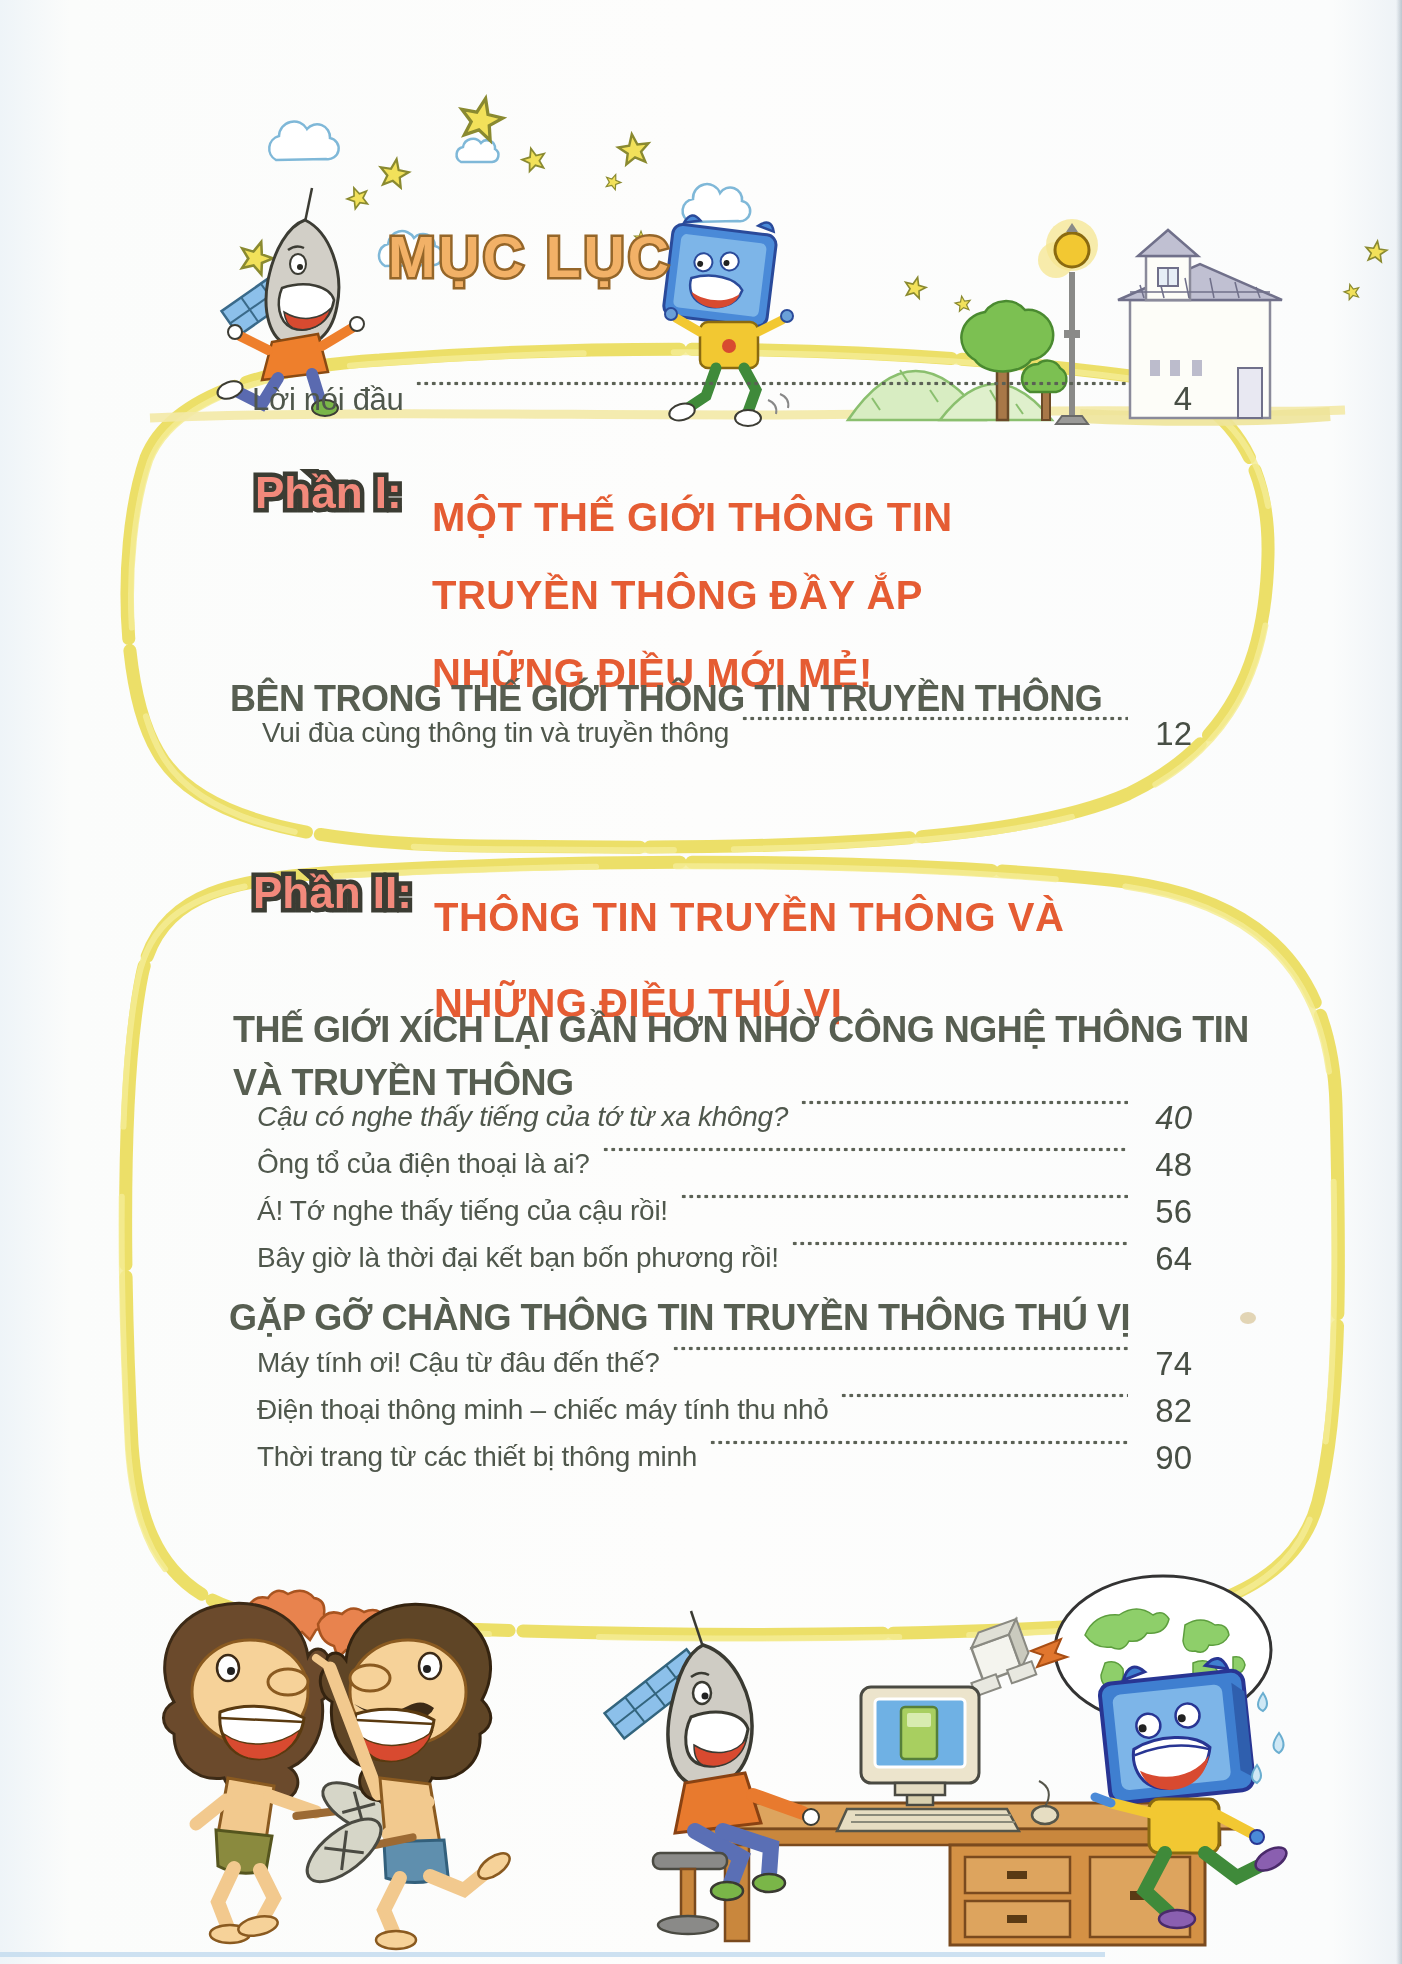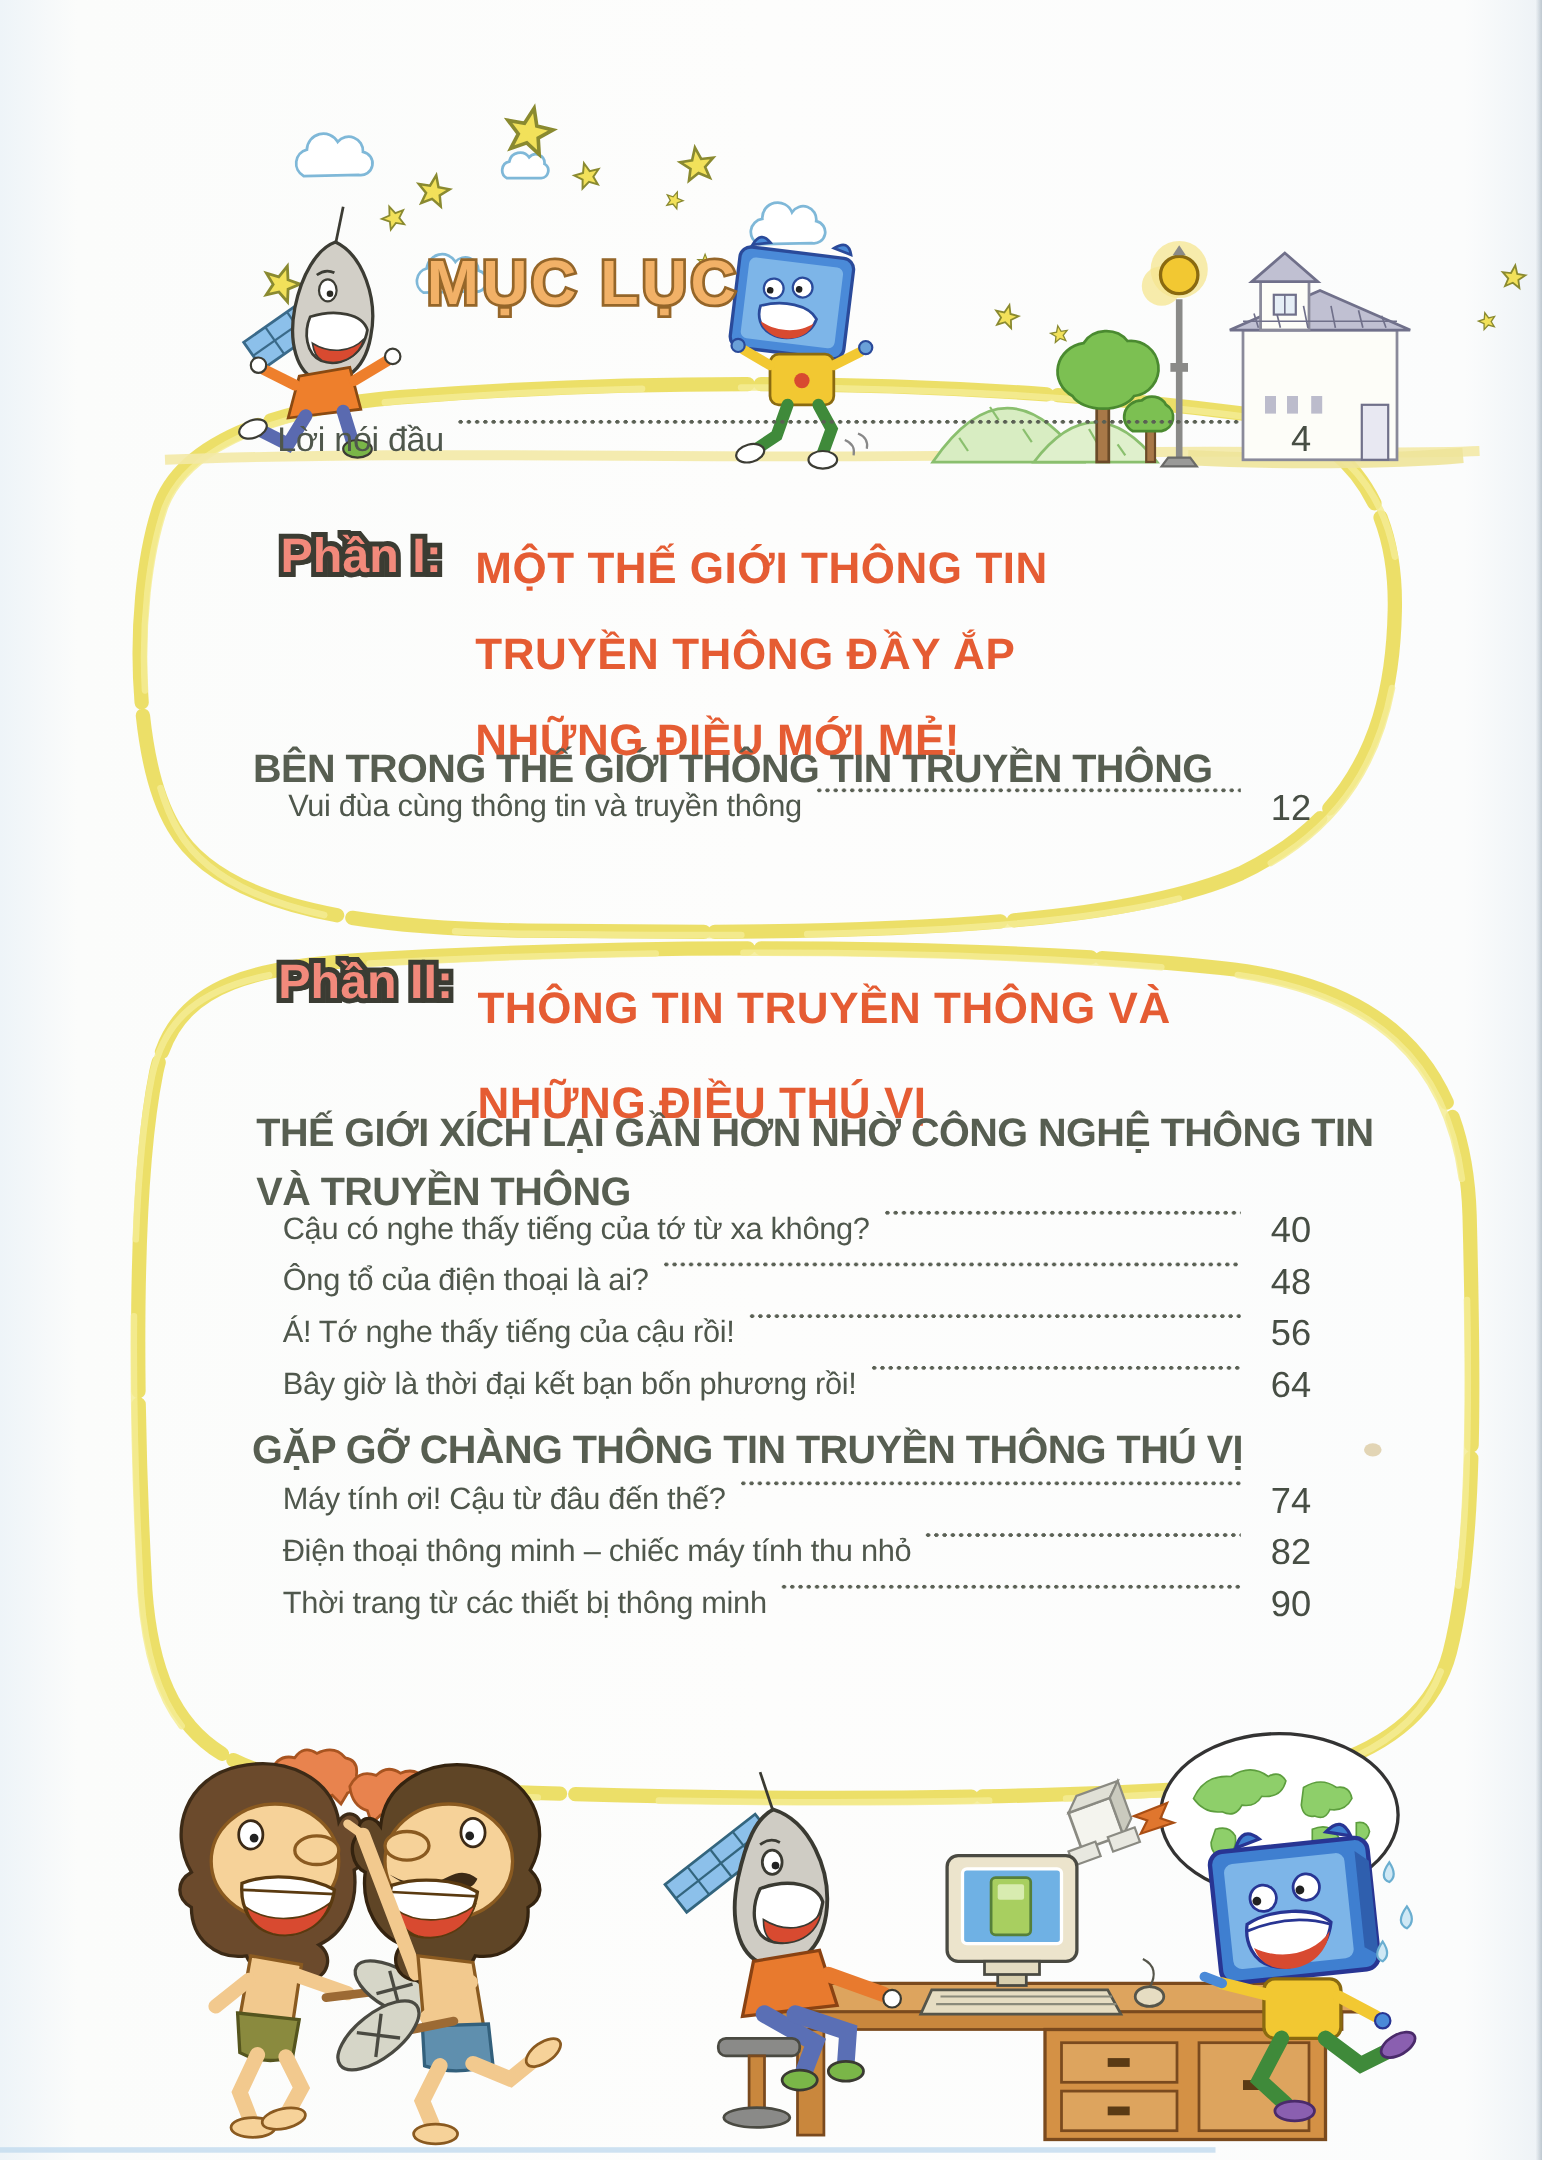"Phần I:" div.badge { margin-top: 13px -> none }
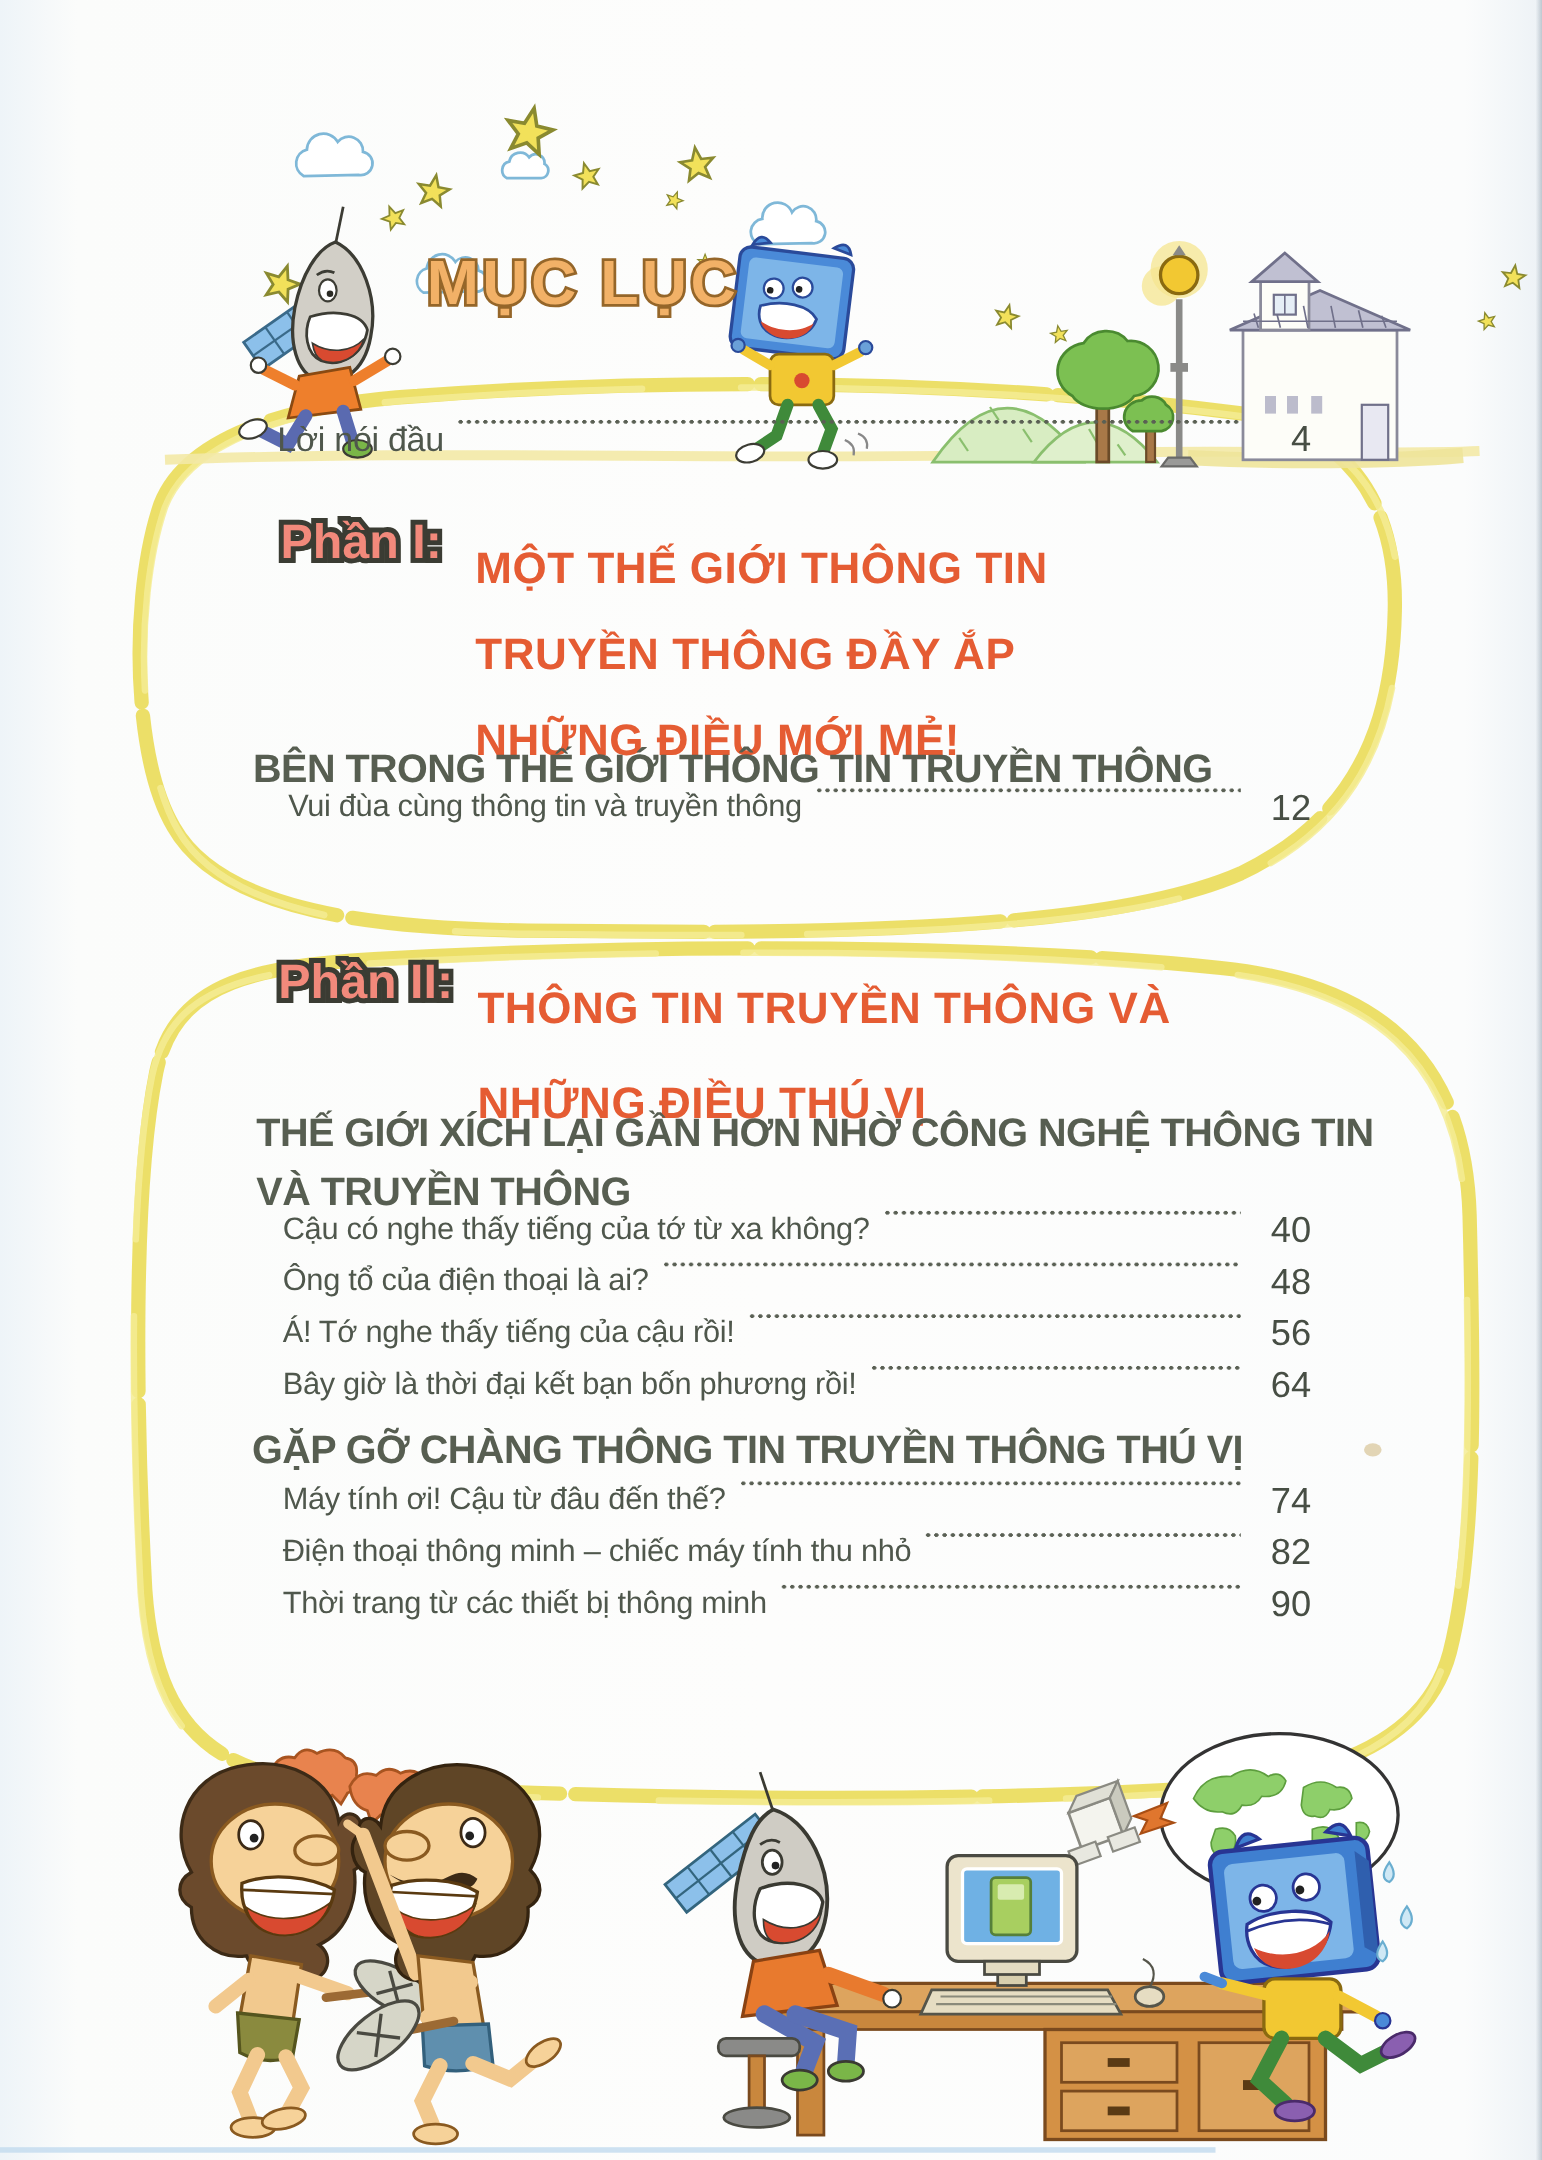"Cậu có nghe thấy tiếng" div.toc-row { font-style: none -> italic }
